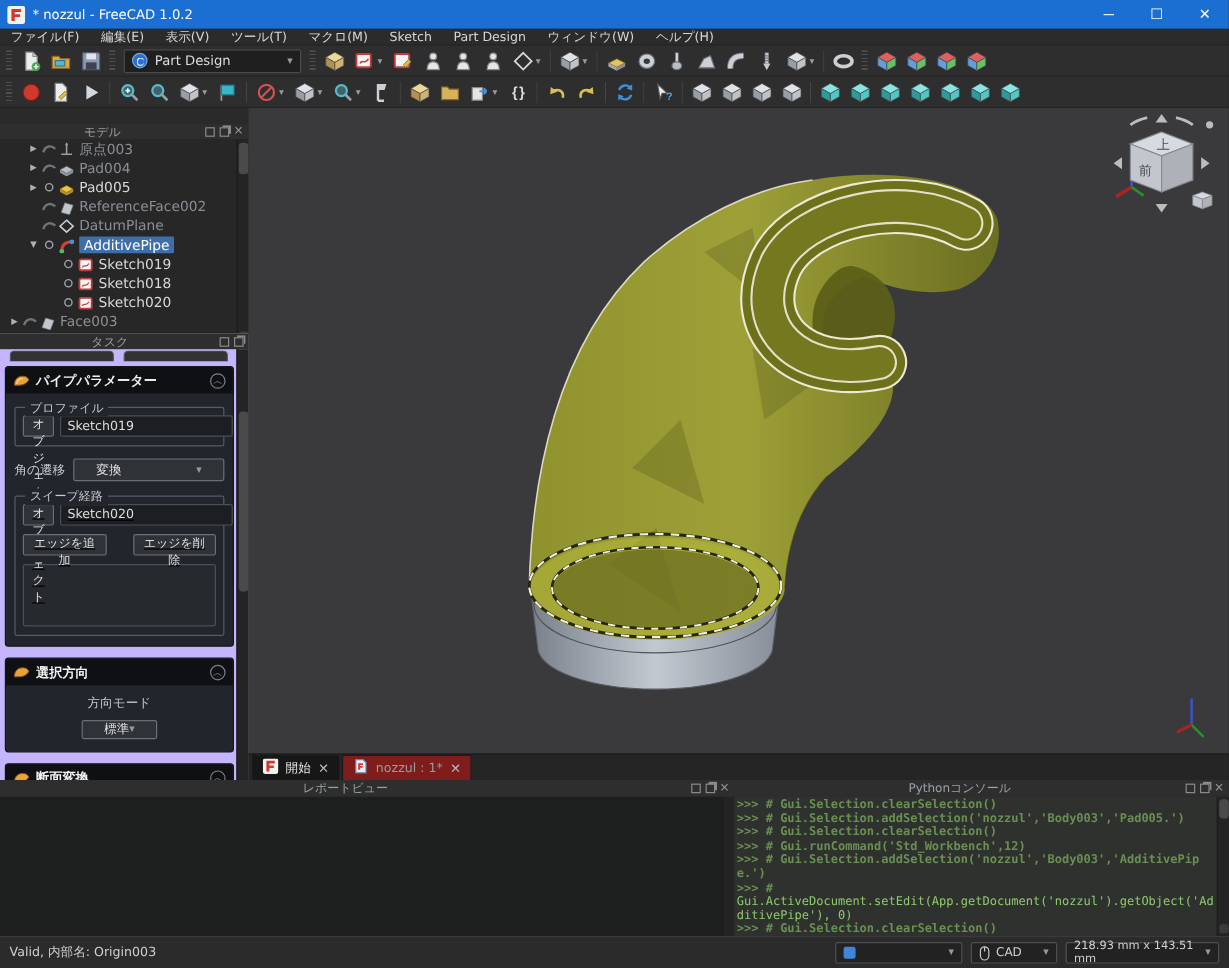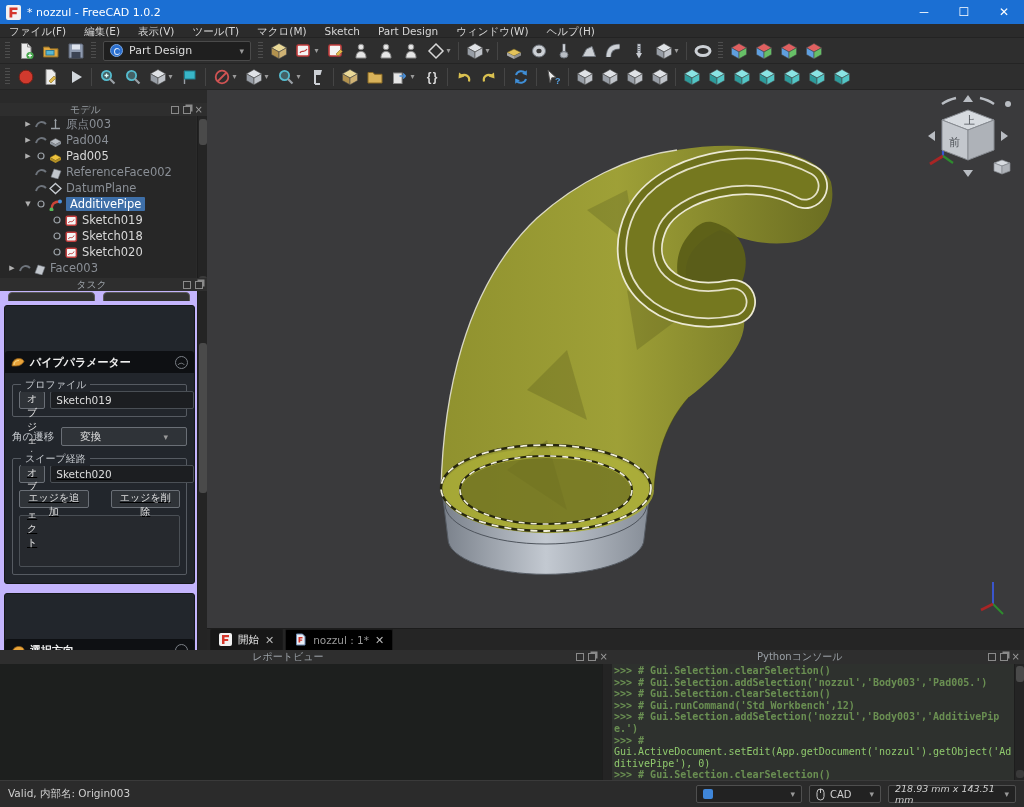"パイプパラメーター" .shead { margin-top: 45px -> none }
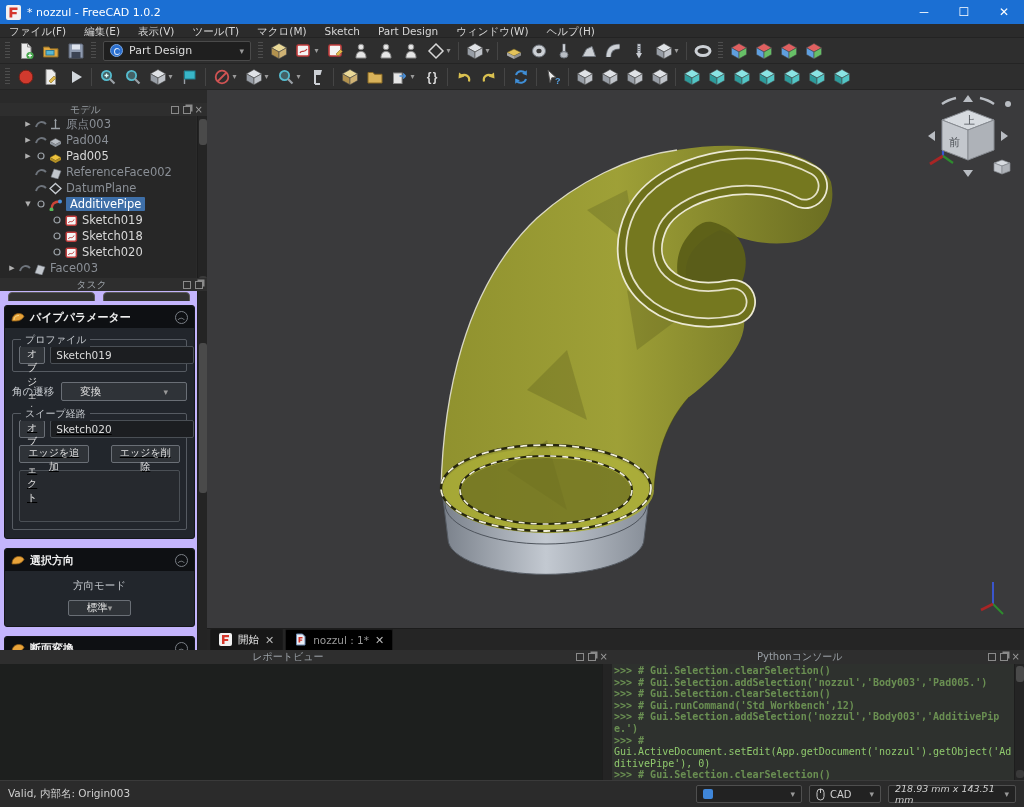"nozzul : 1*" .dtab.inactive { background: #000000 -> #7f1d1d }
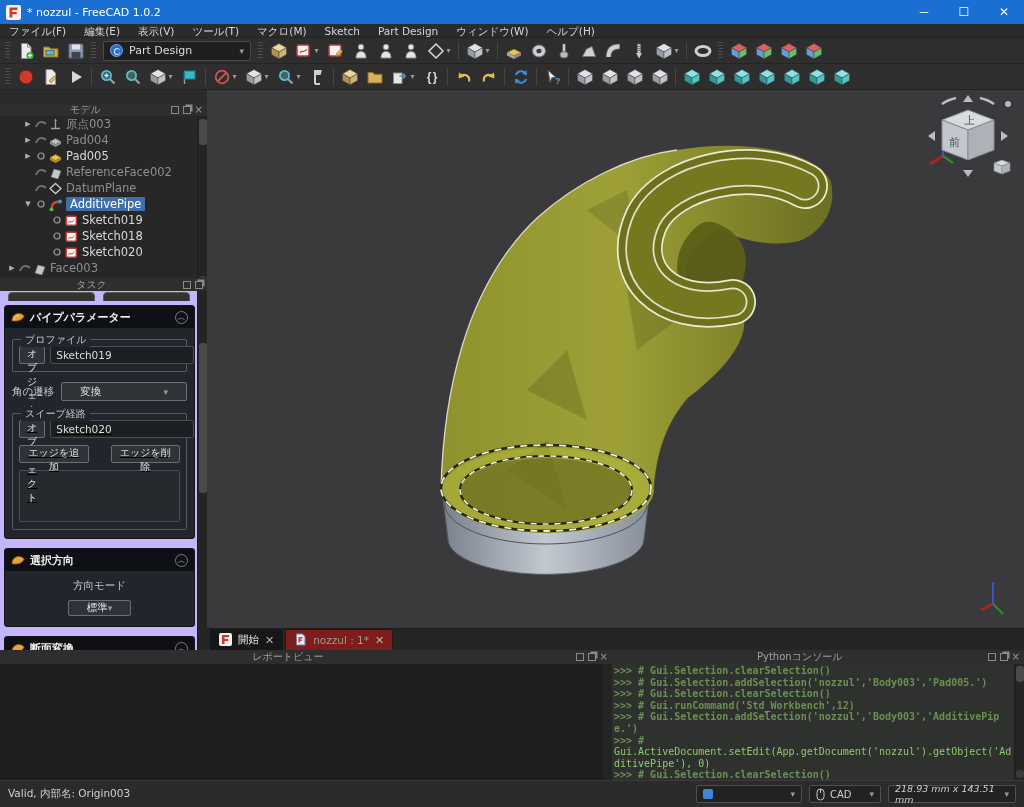"218.93 mm x 143.51 mm" span { font-style: italic -> none }
